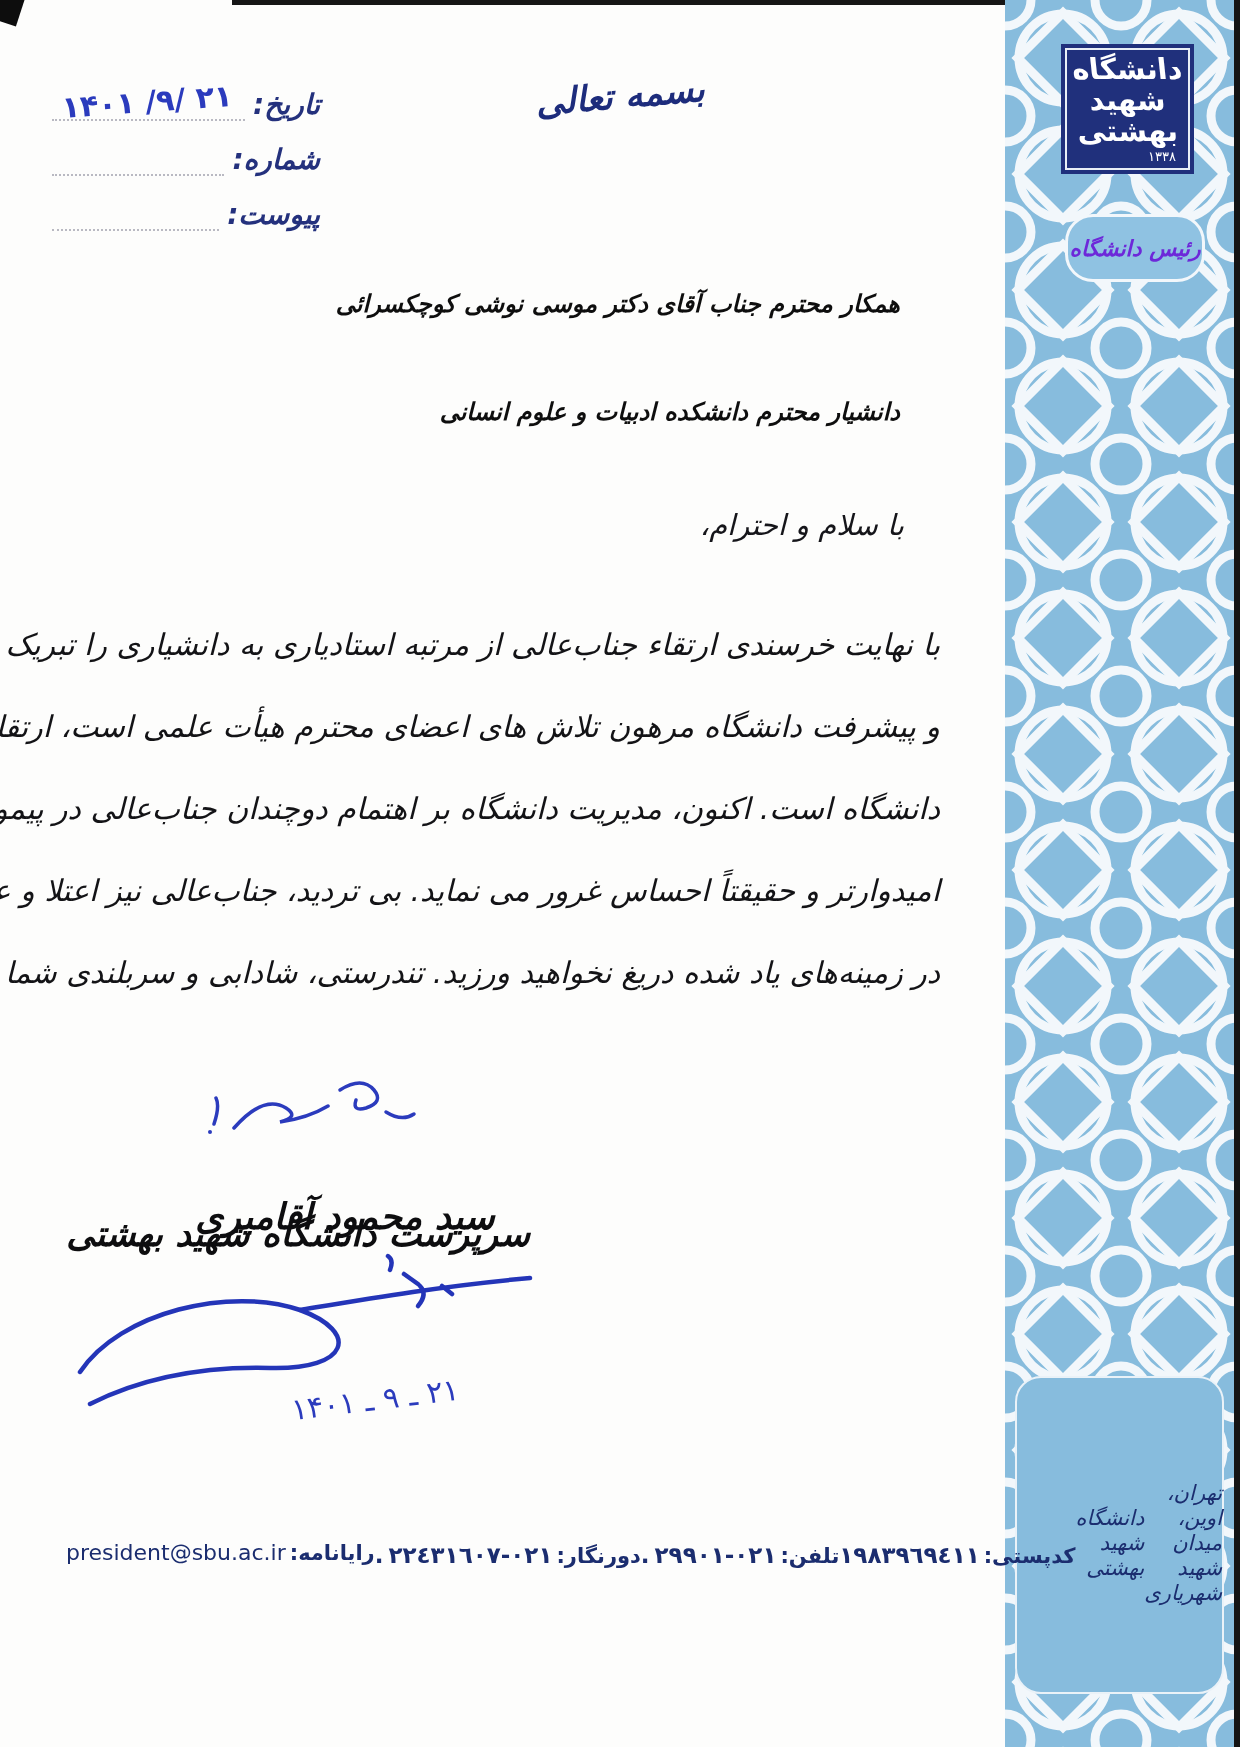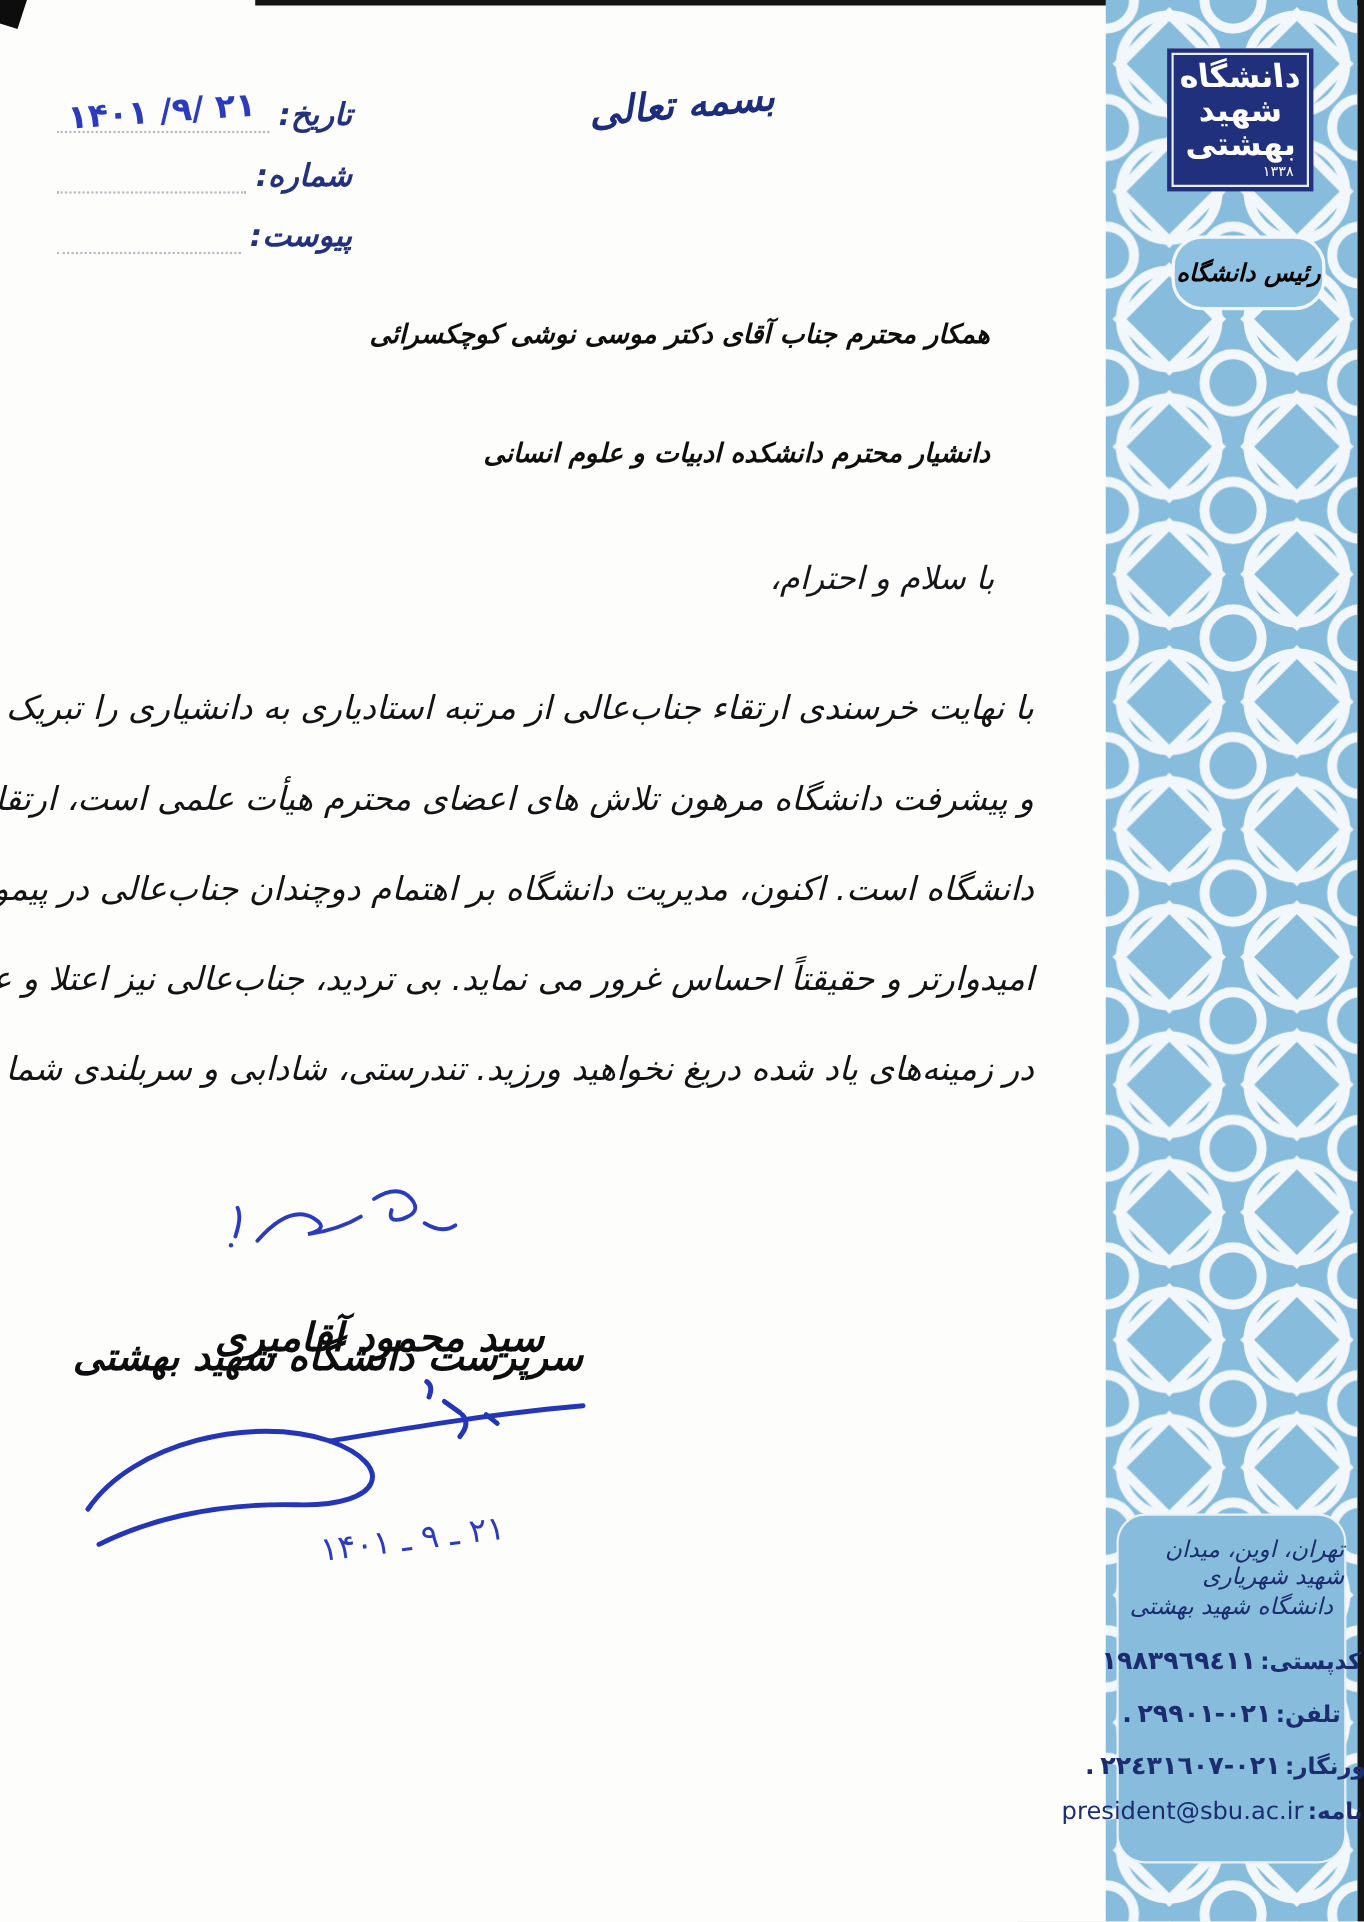"رئیس دانشگاه" .badge { color: #000000 -> #6d28d9 }
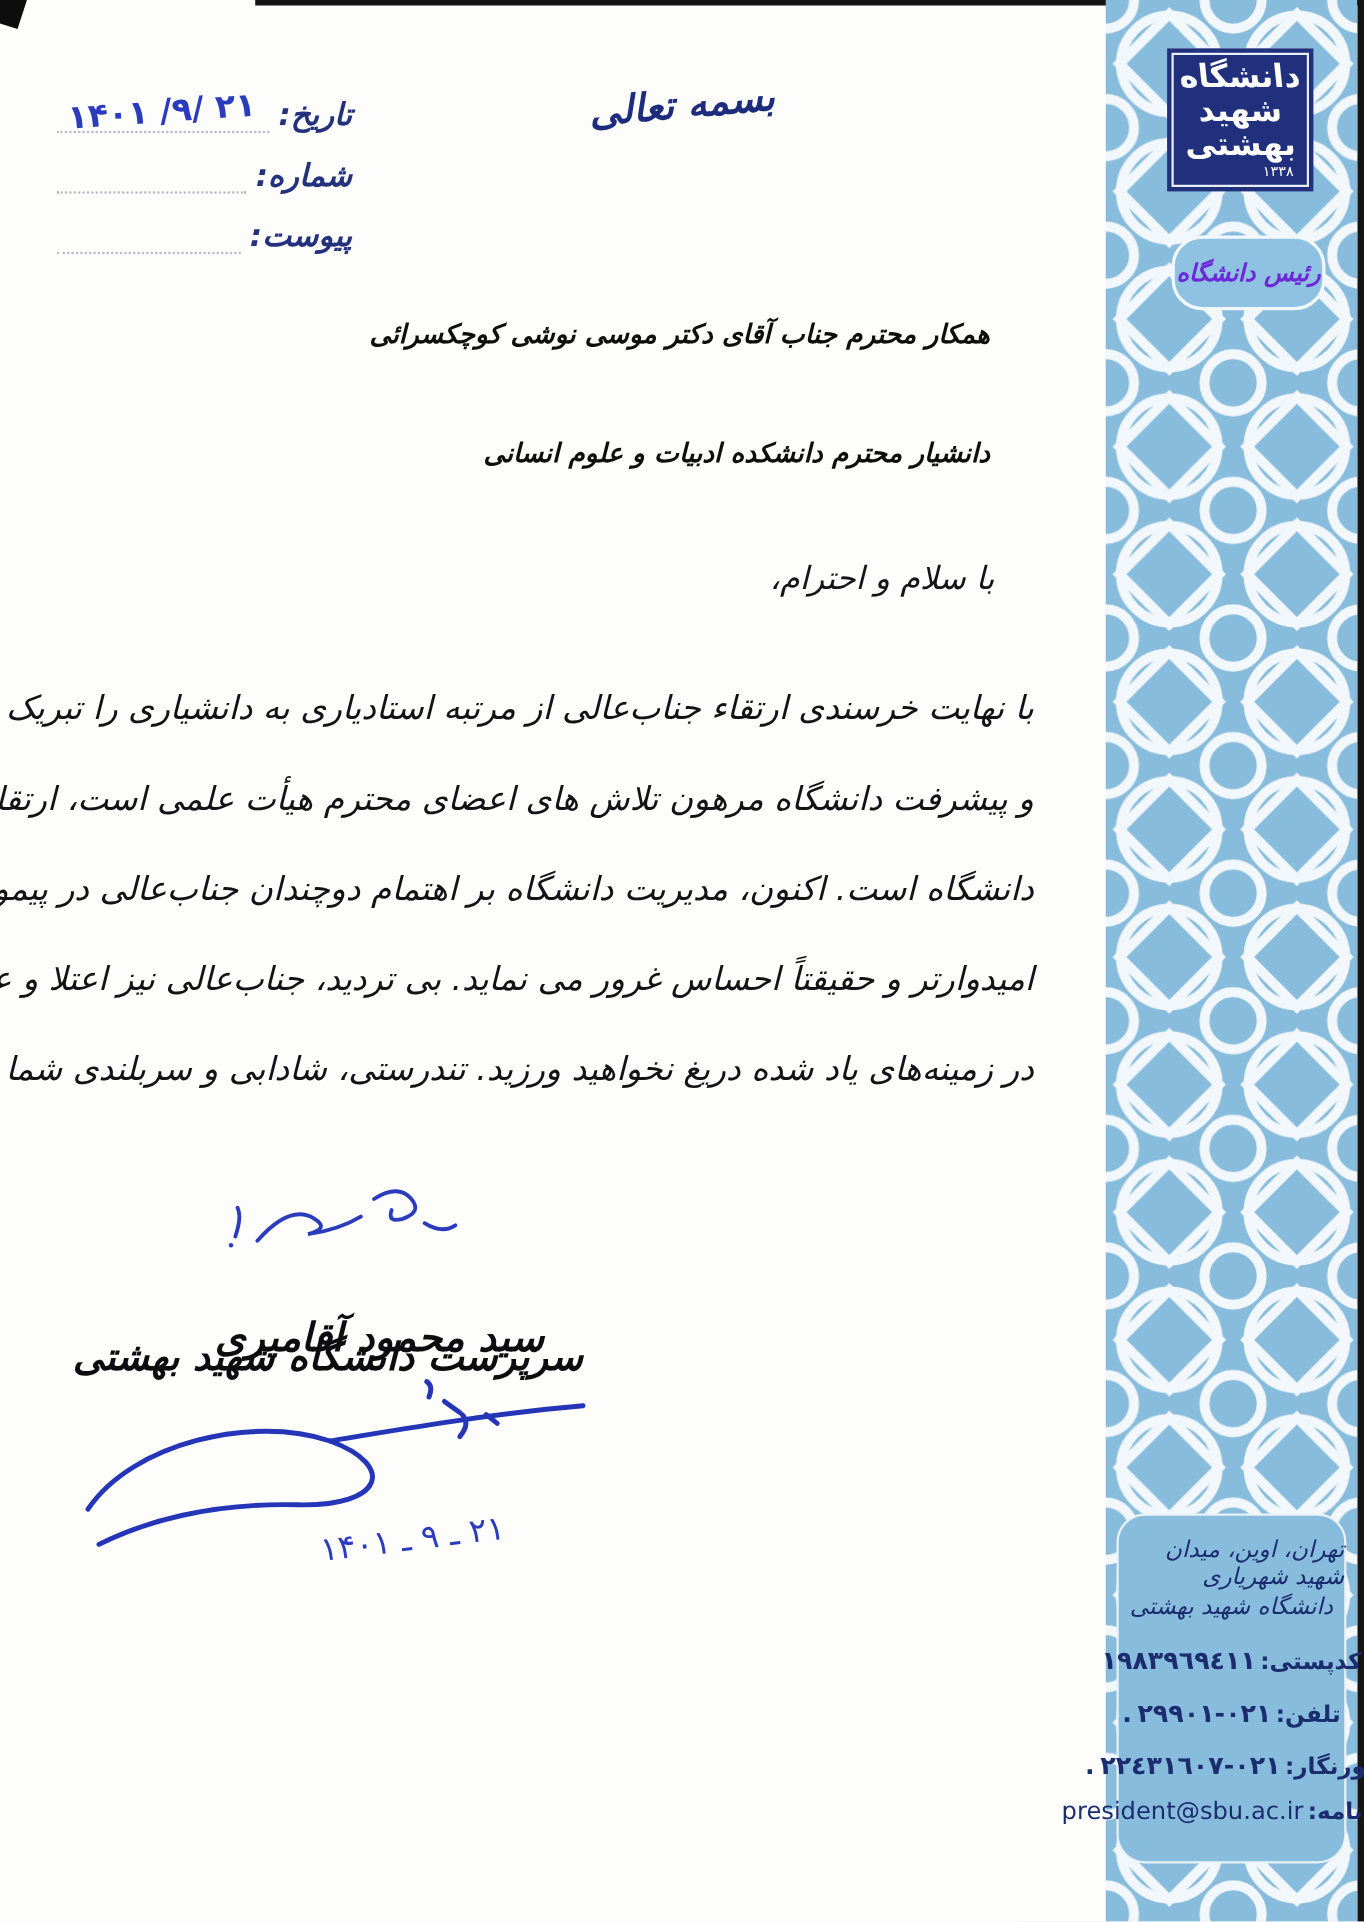"تهران، اوین، میدان شهید شهریاری" .contact-panel { flex-direction: column -> row }
